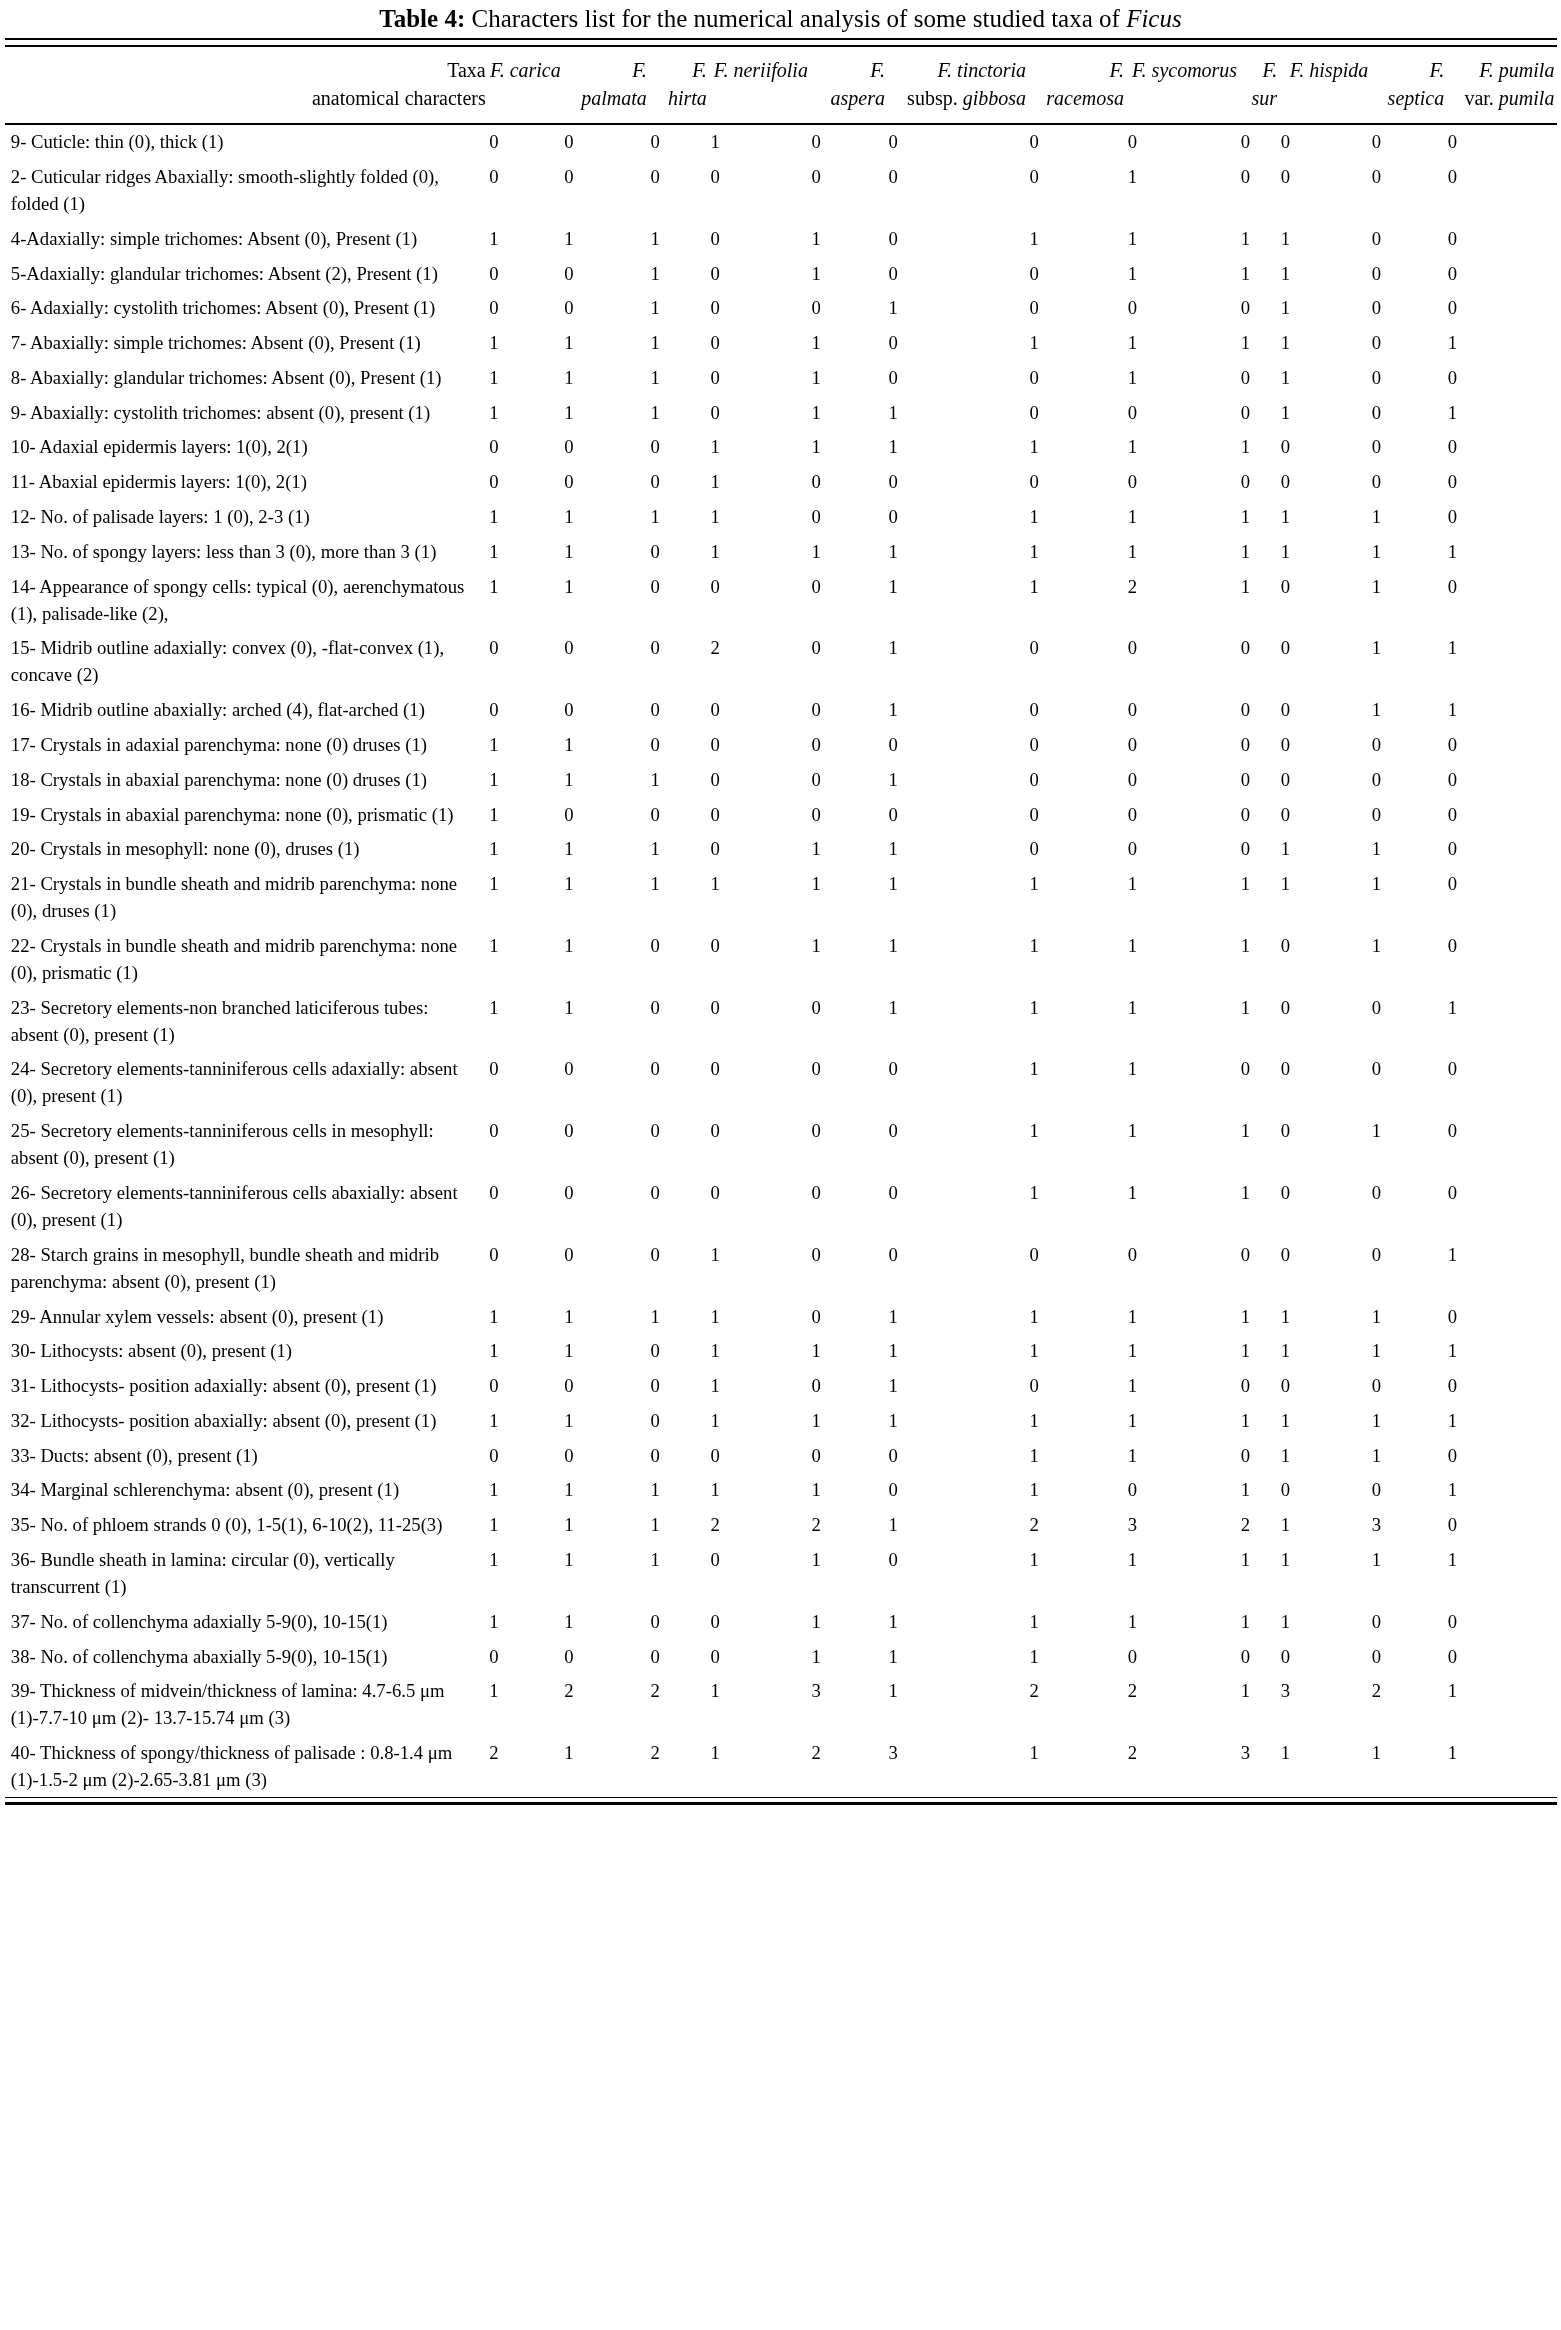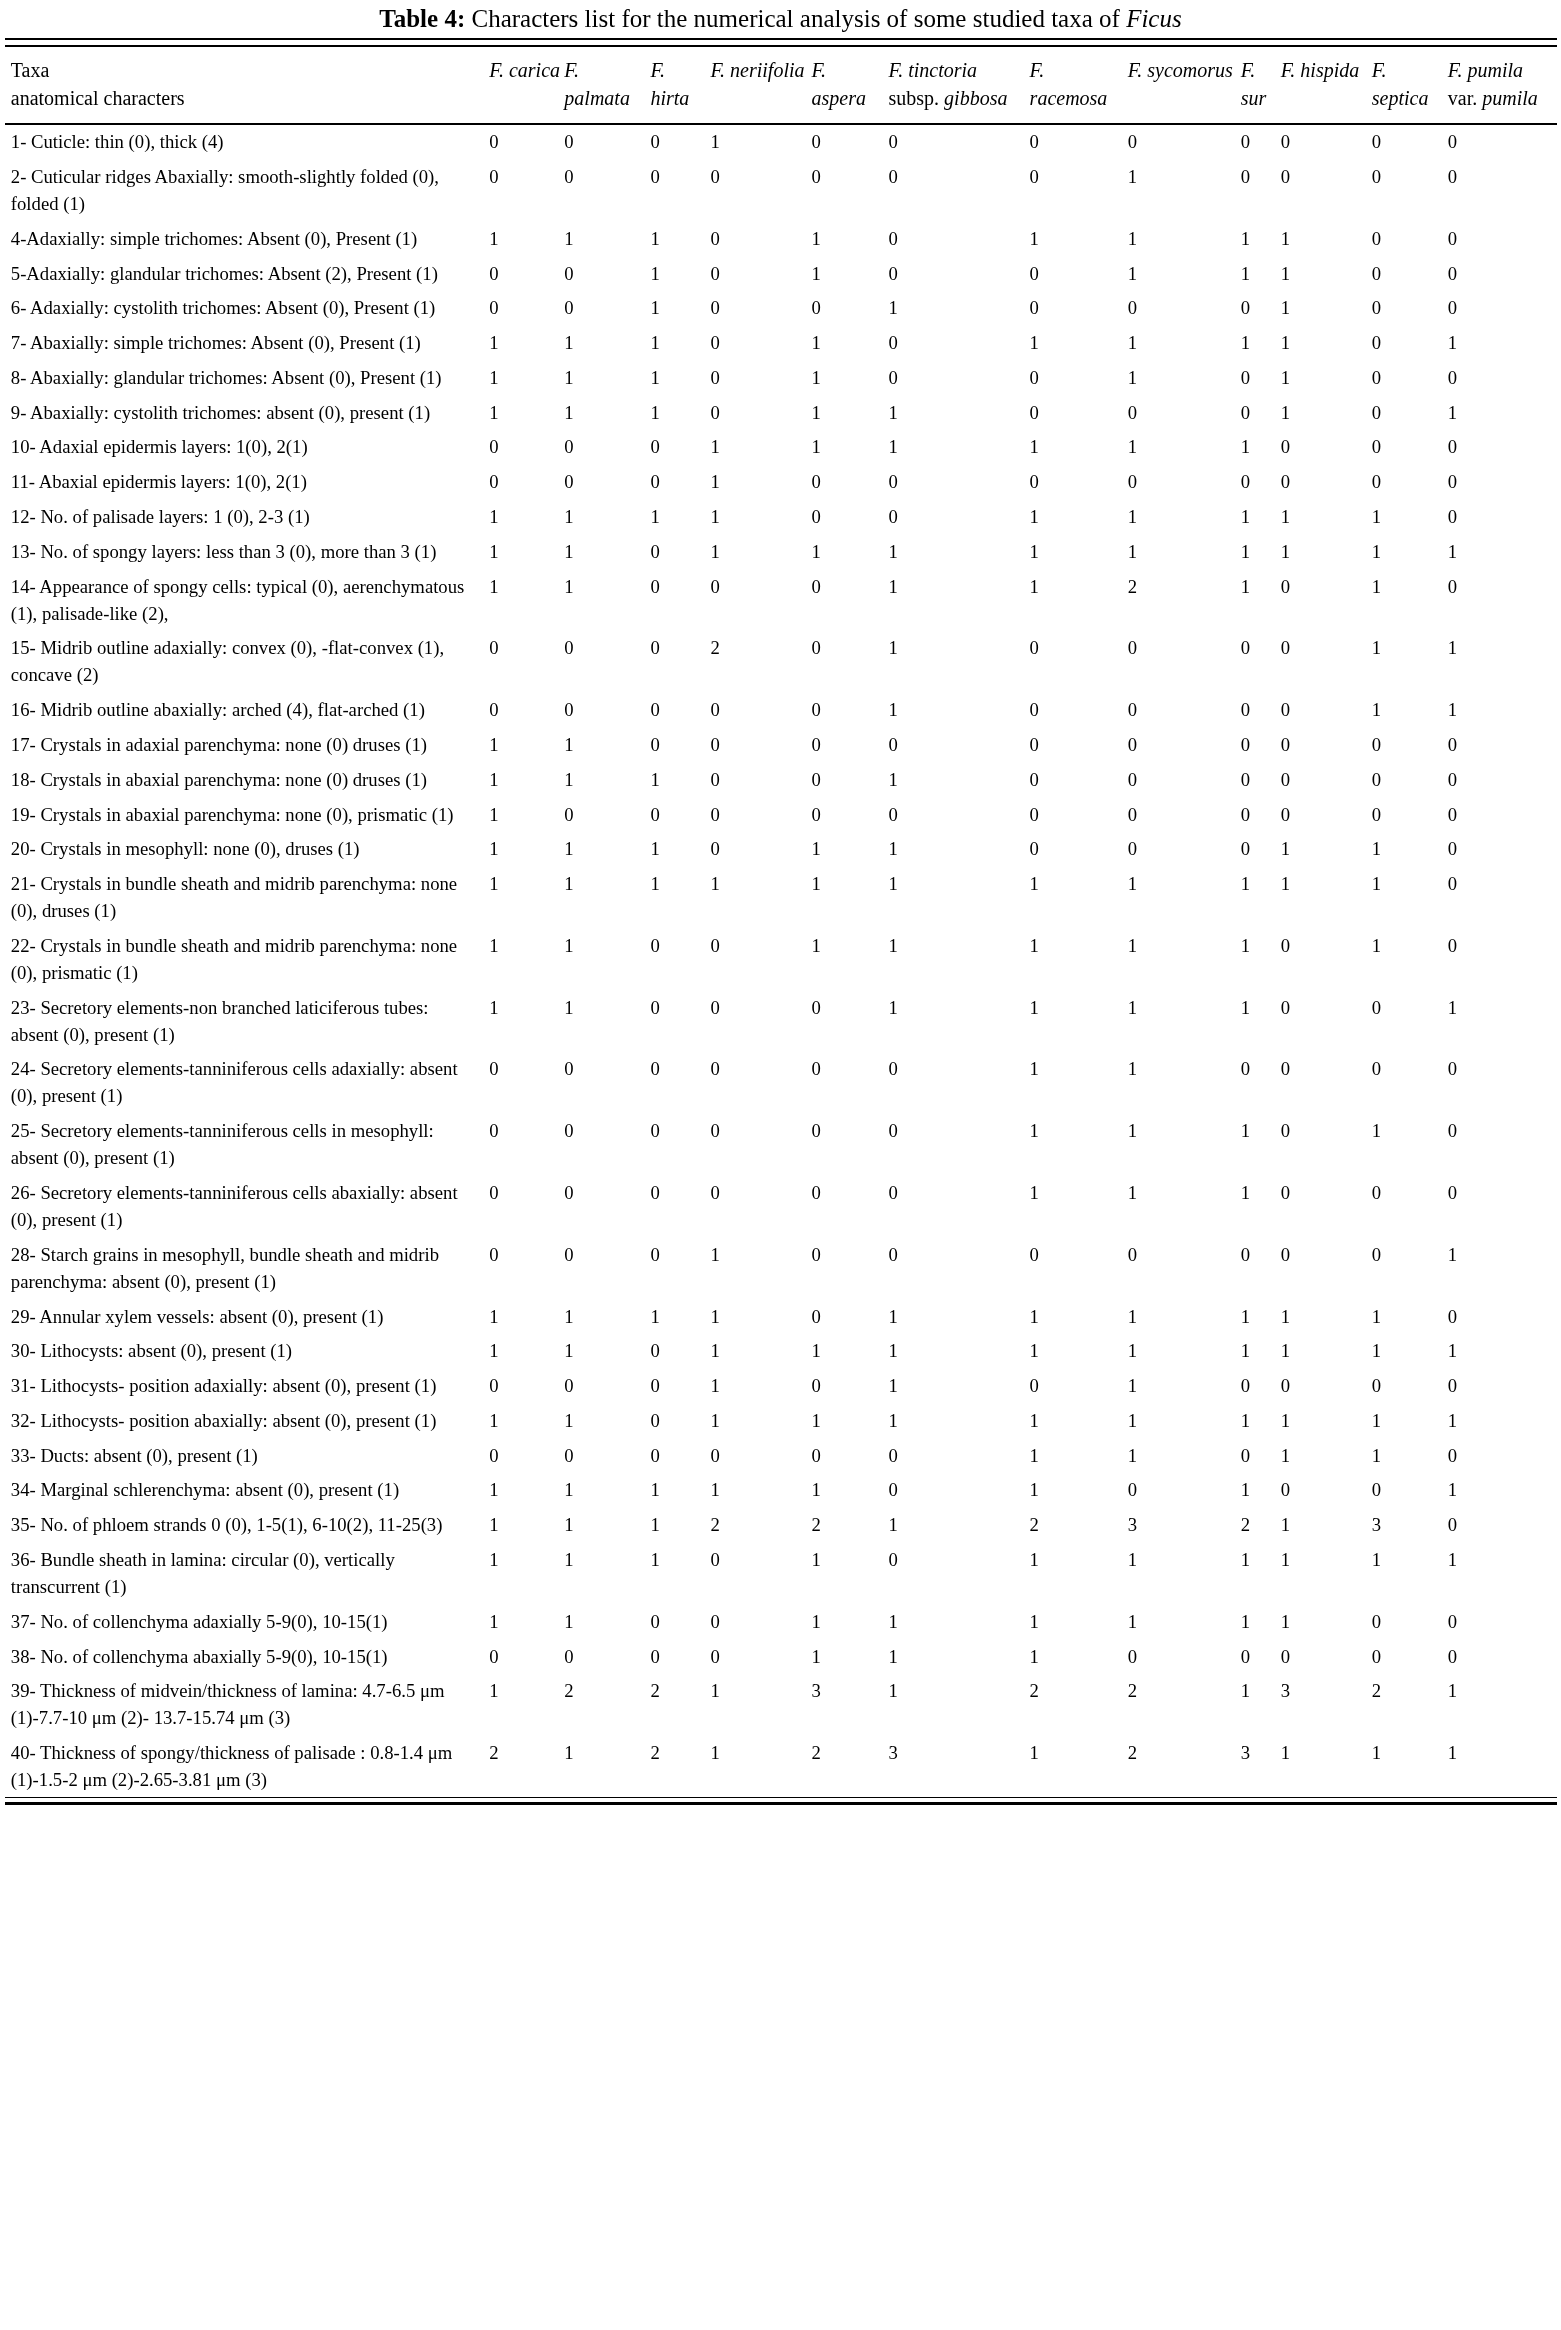"Taxa" table.char-table thead th { text-align: left -> right }
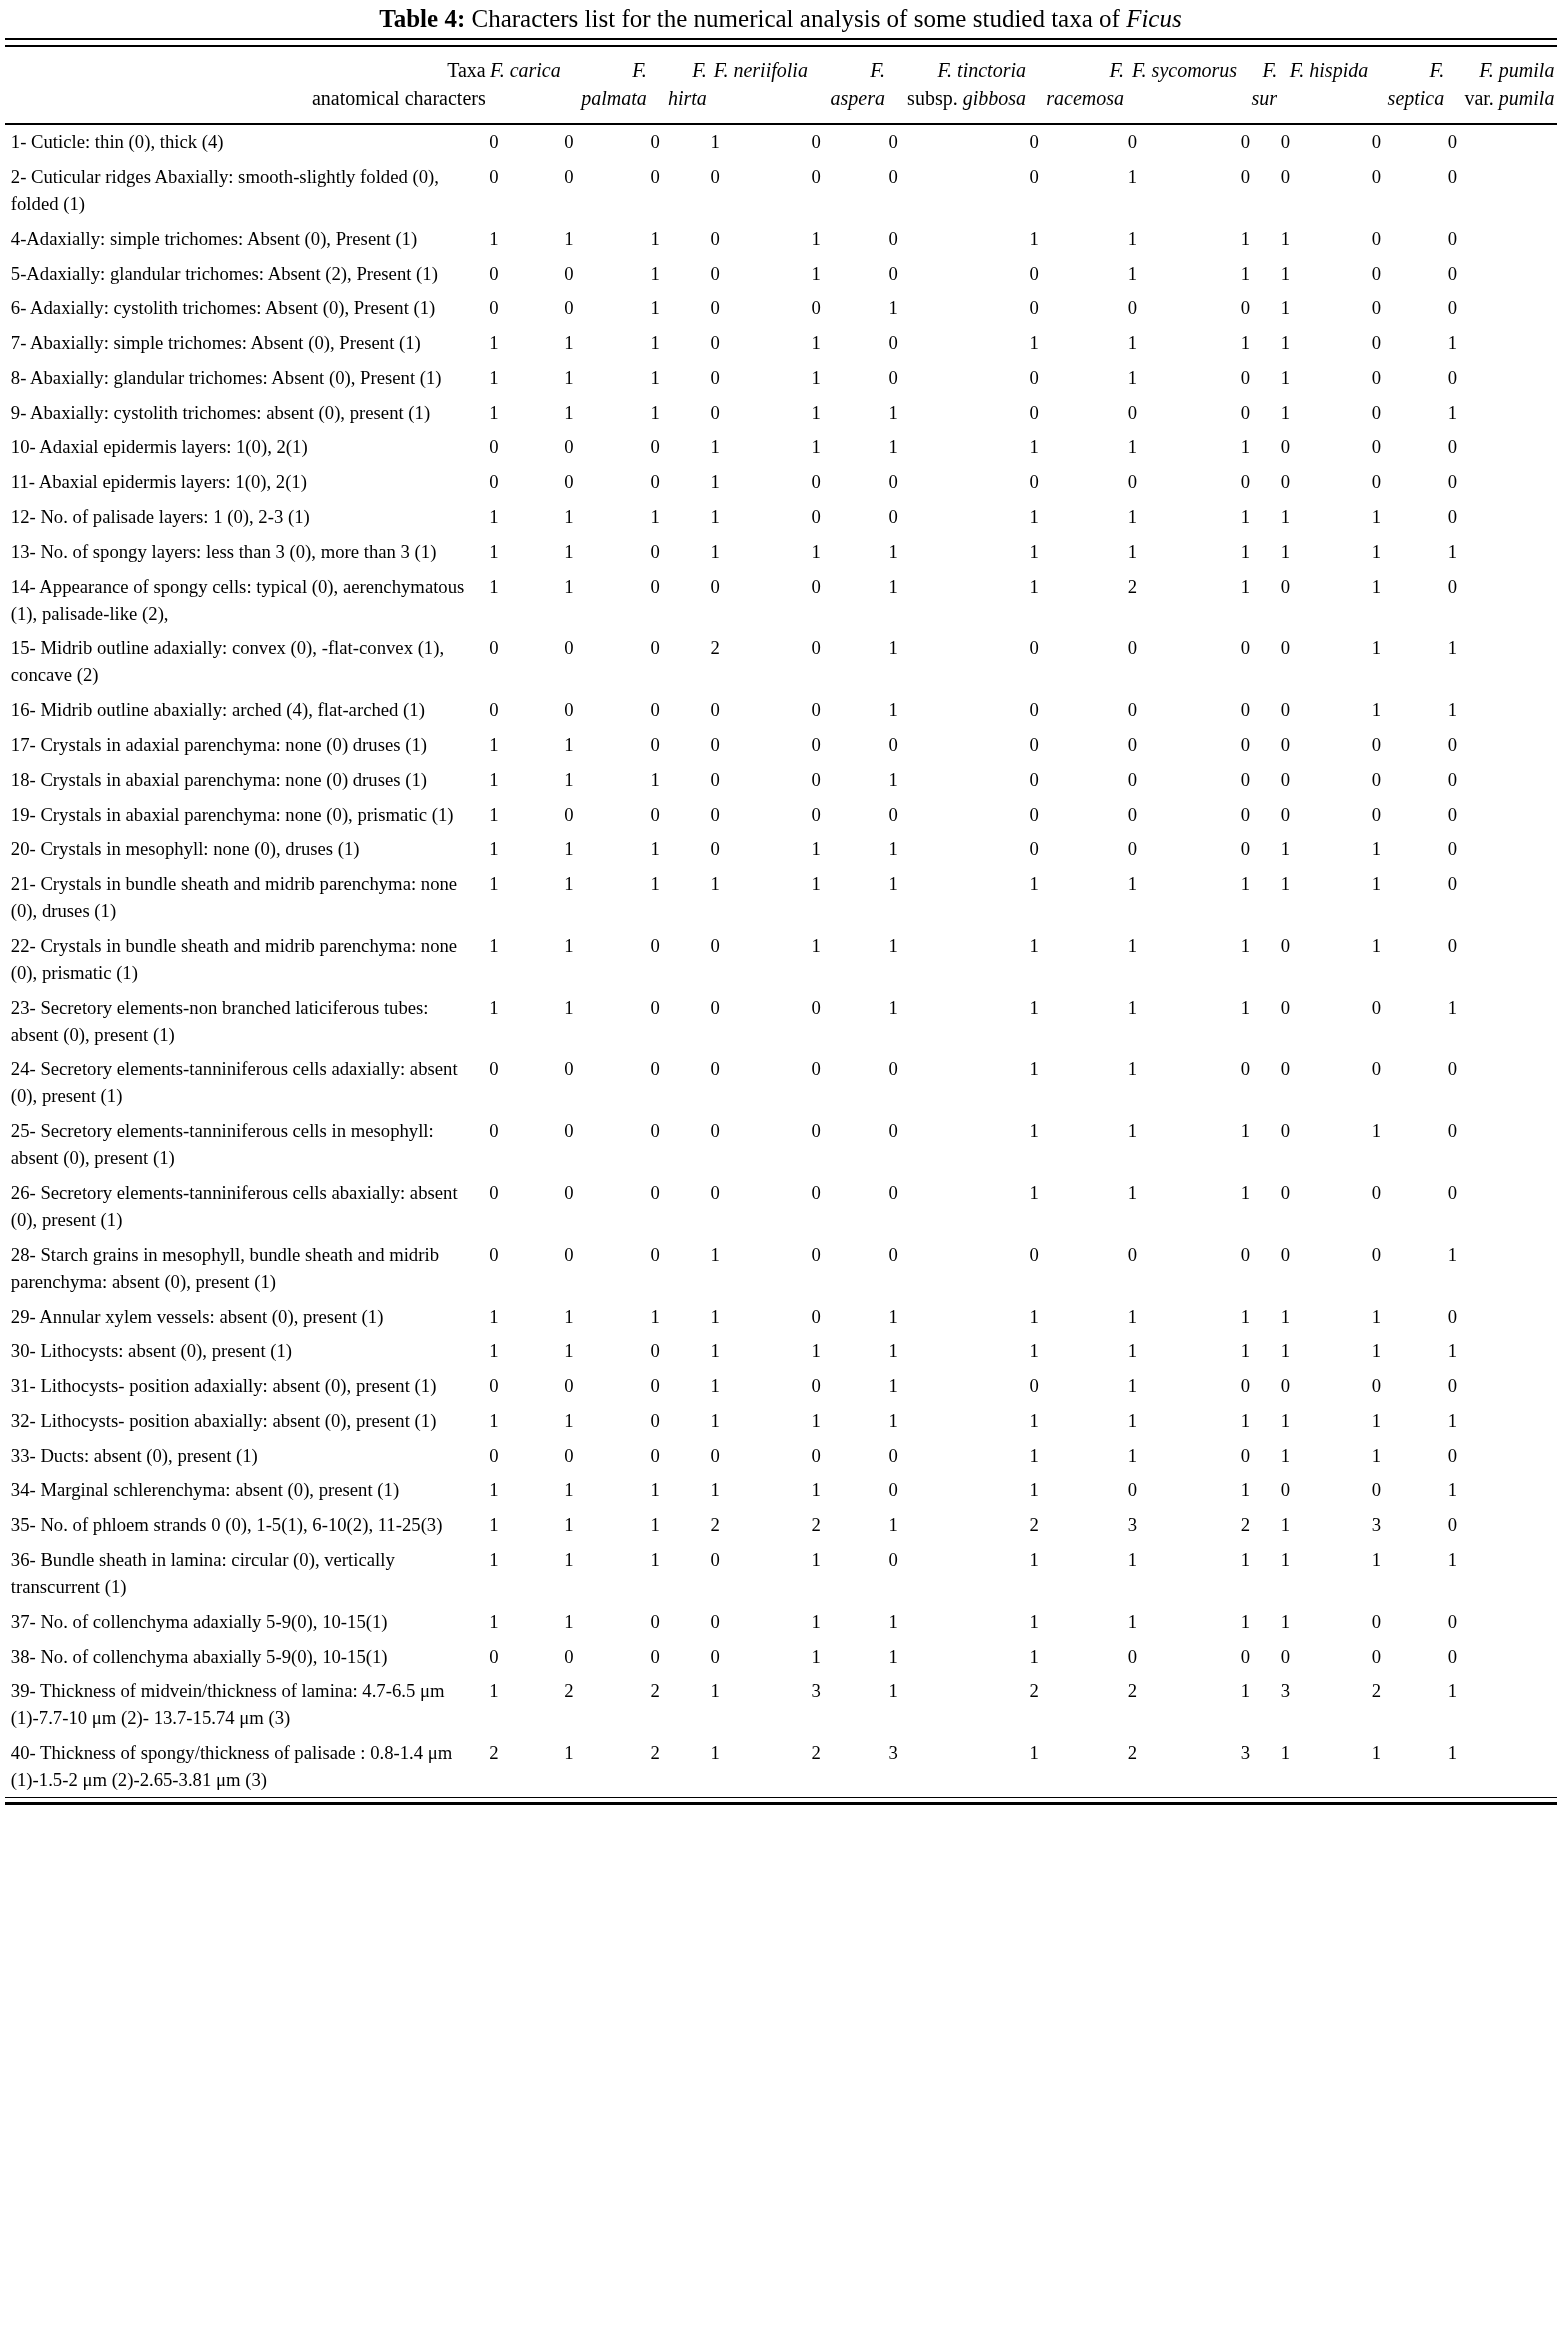"1- Cuticle: thin (0), thick" td.char-td { text: 1- Cuticle: thin (0), thick (4 -> 9- Cuticle: thin (0), thick (1 }
